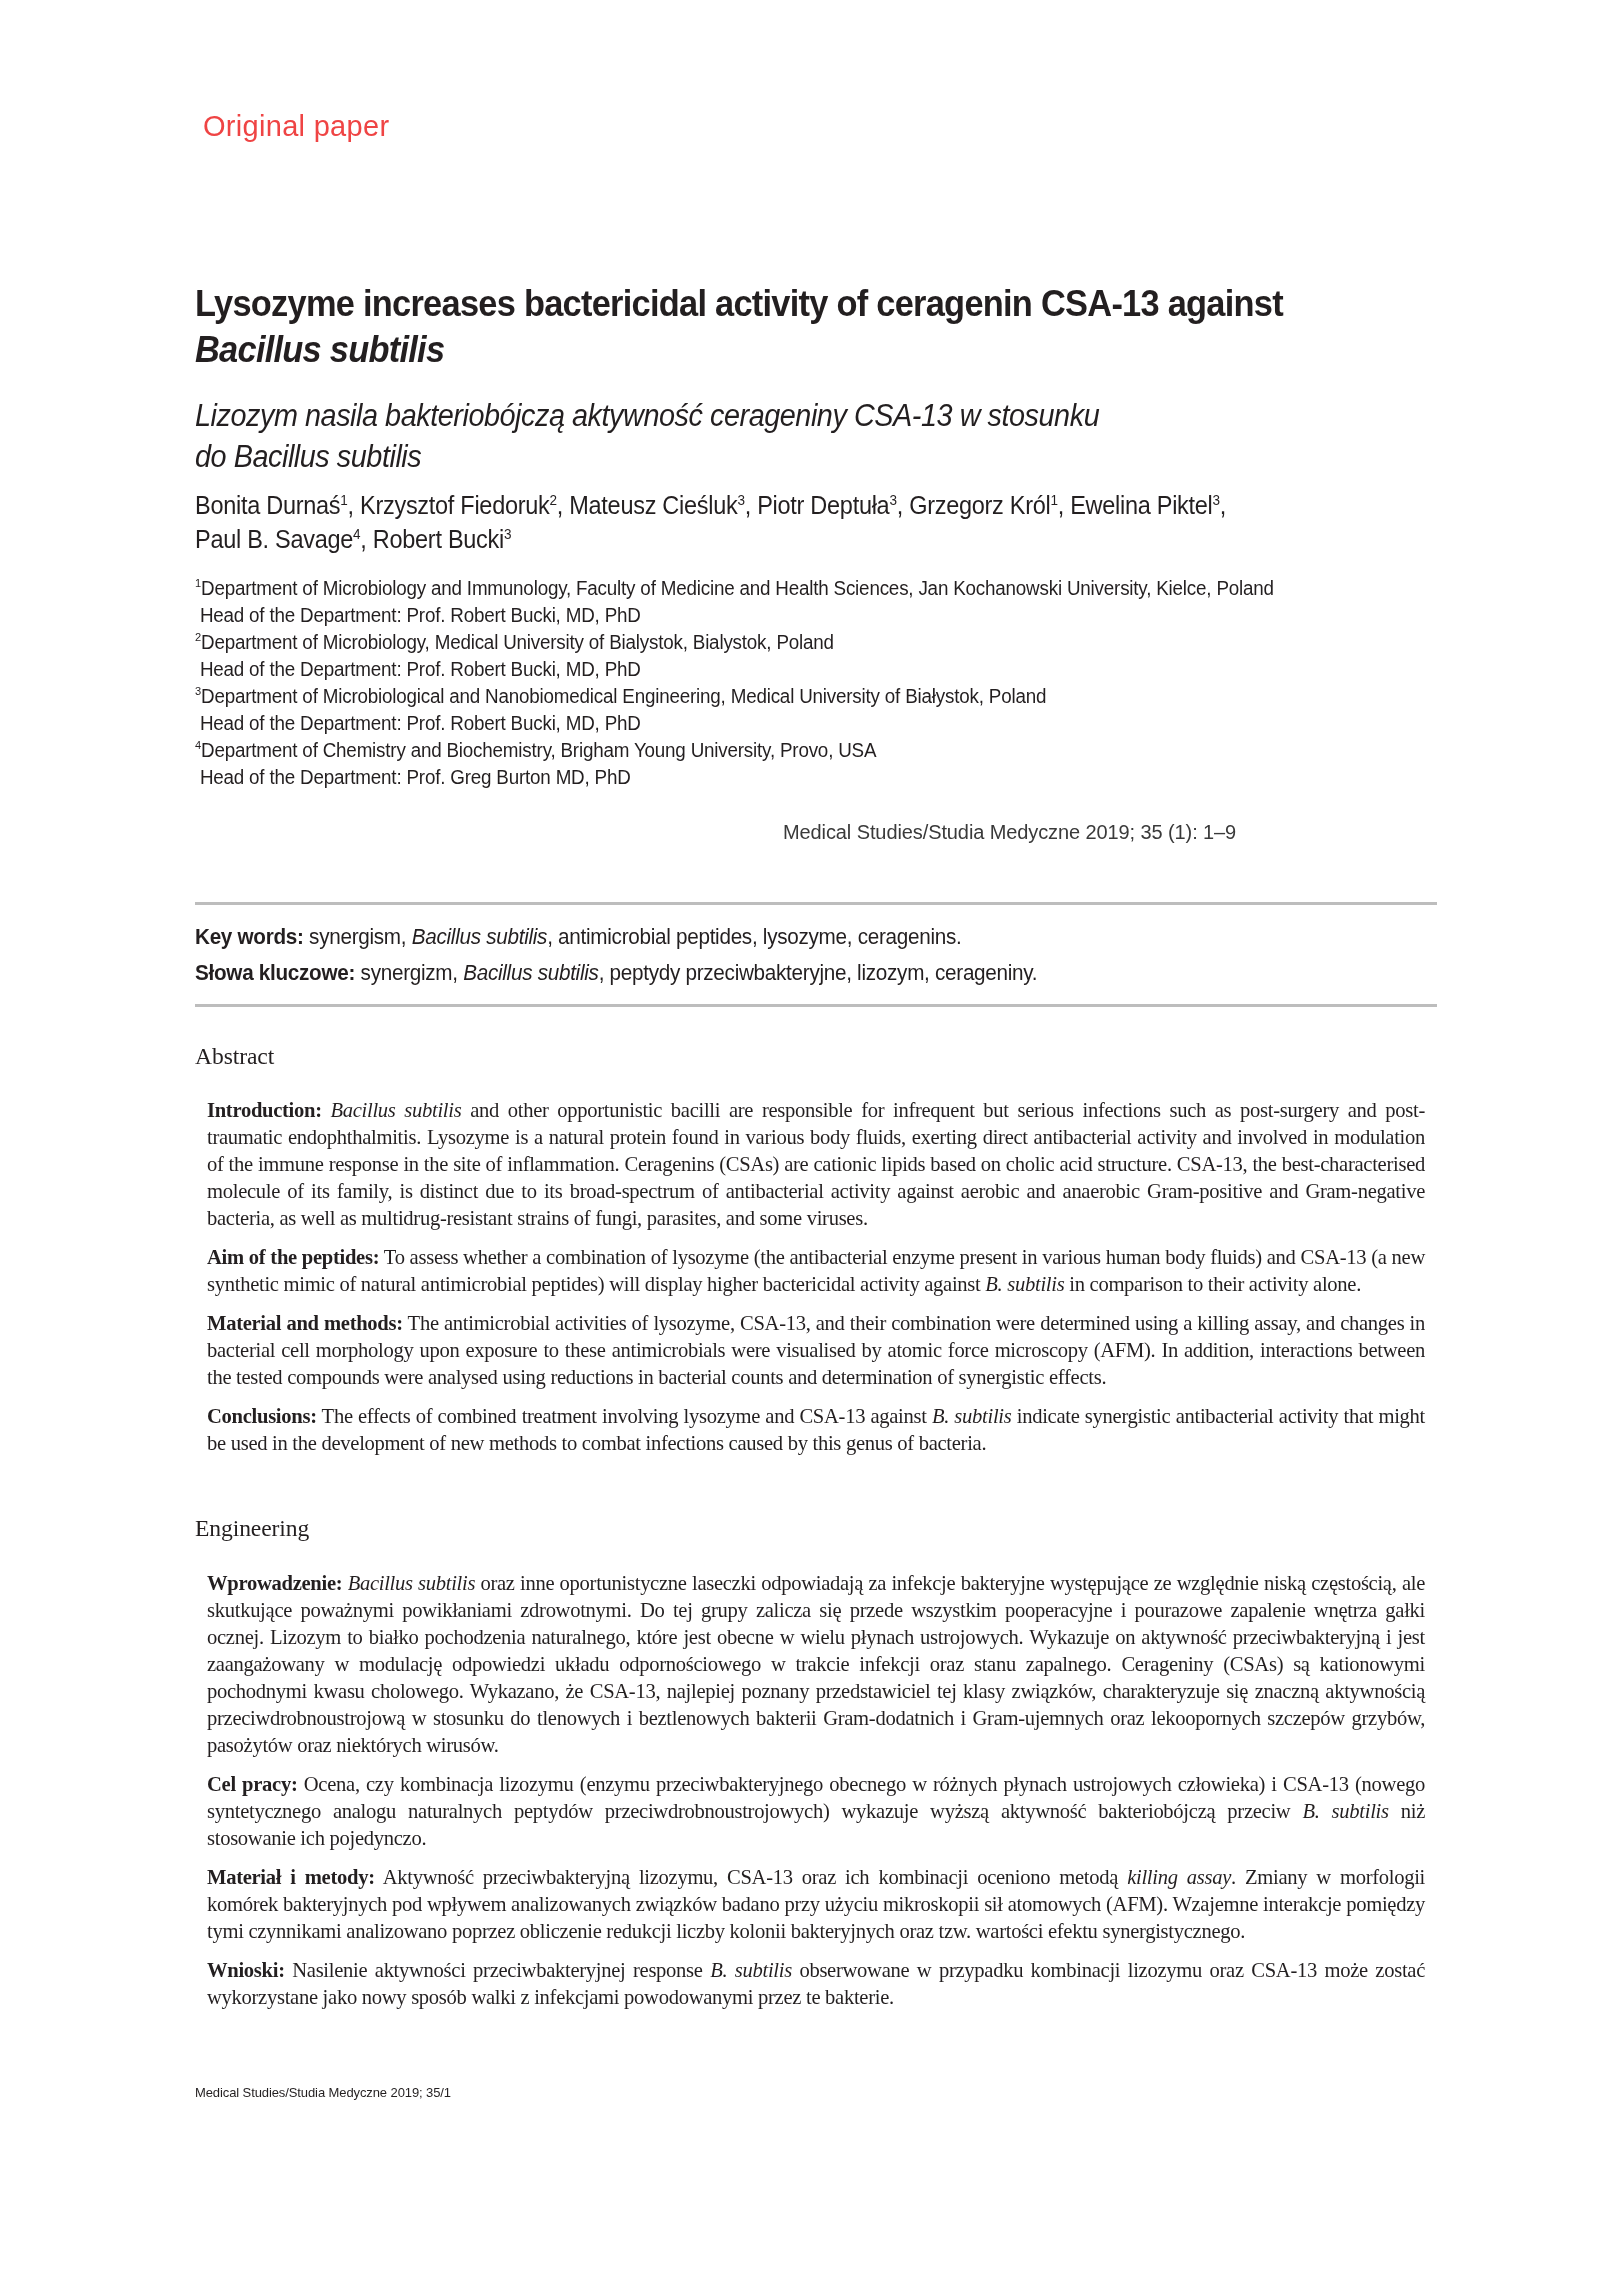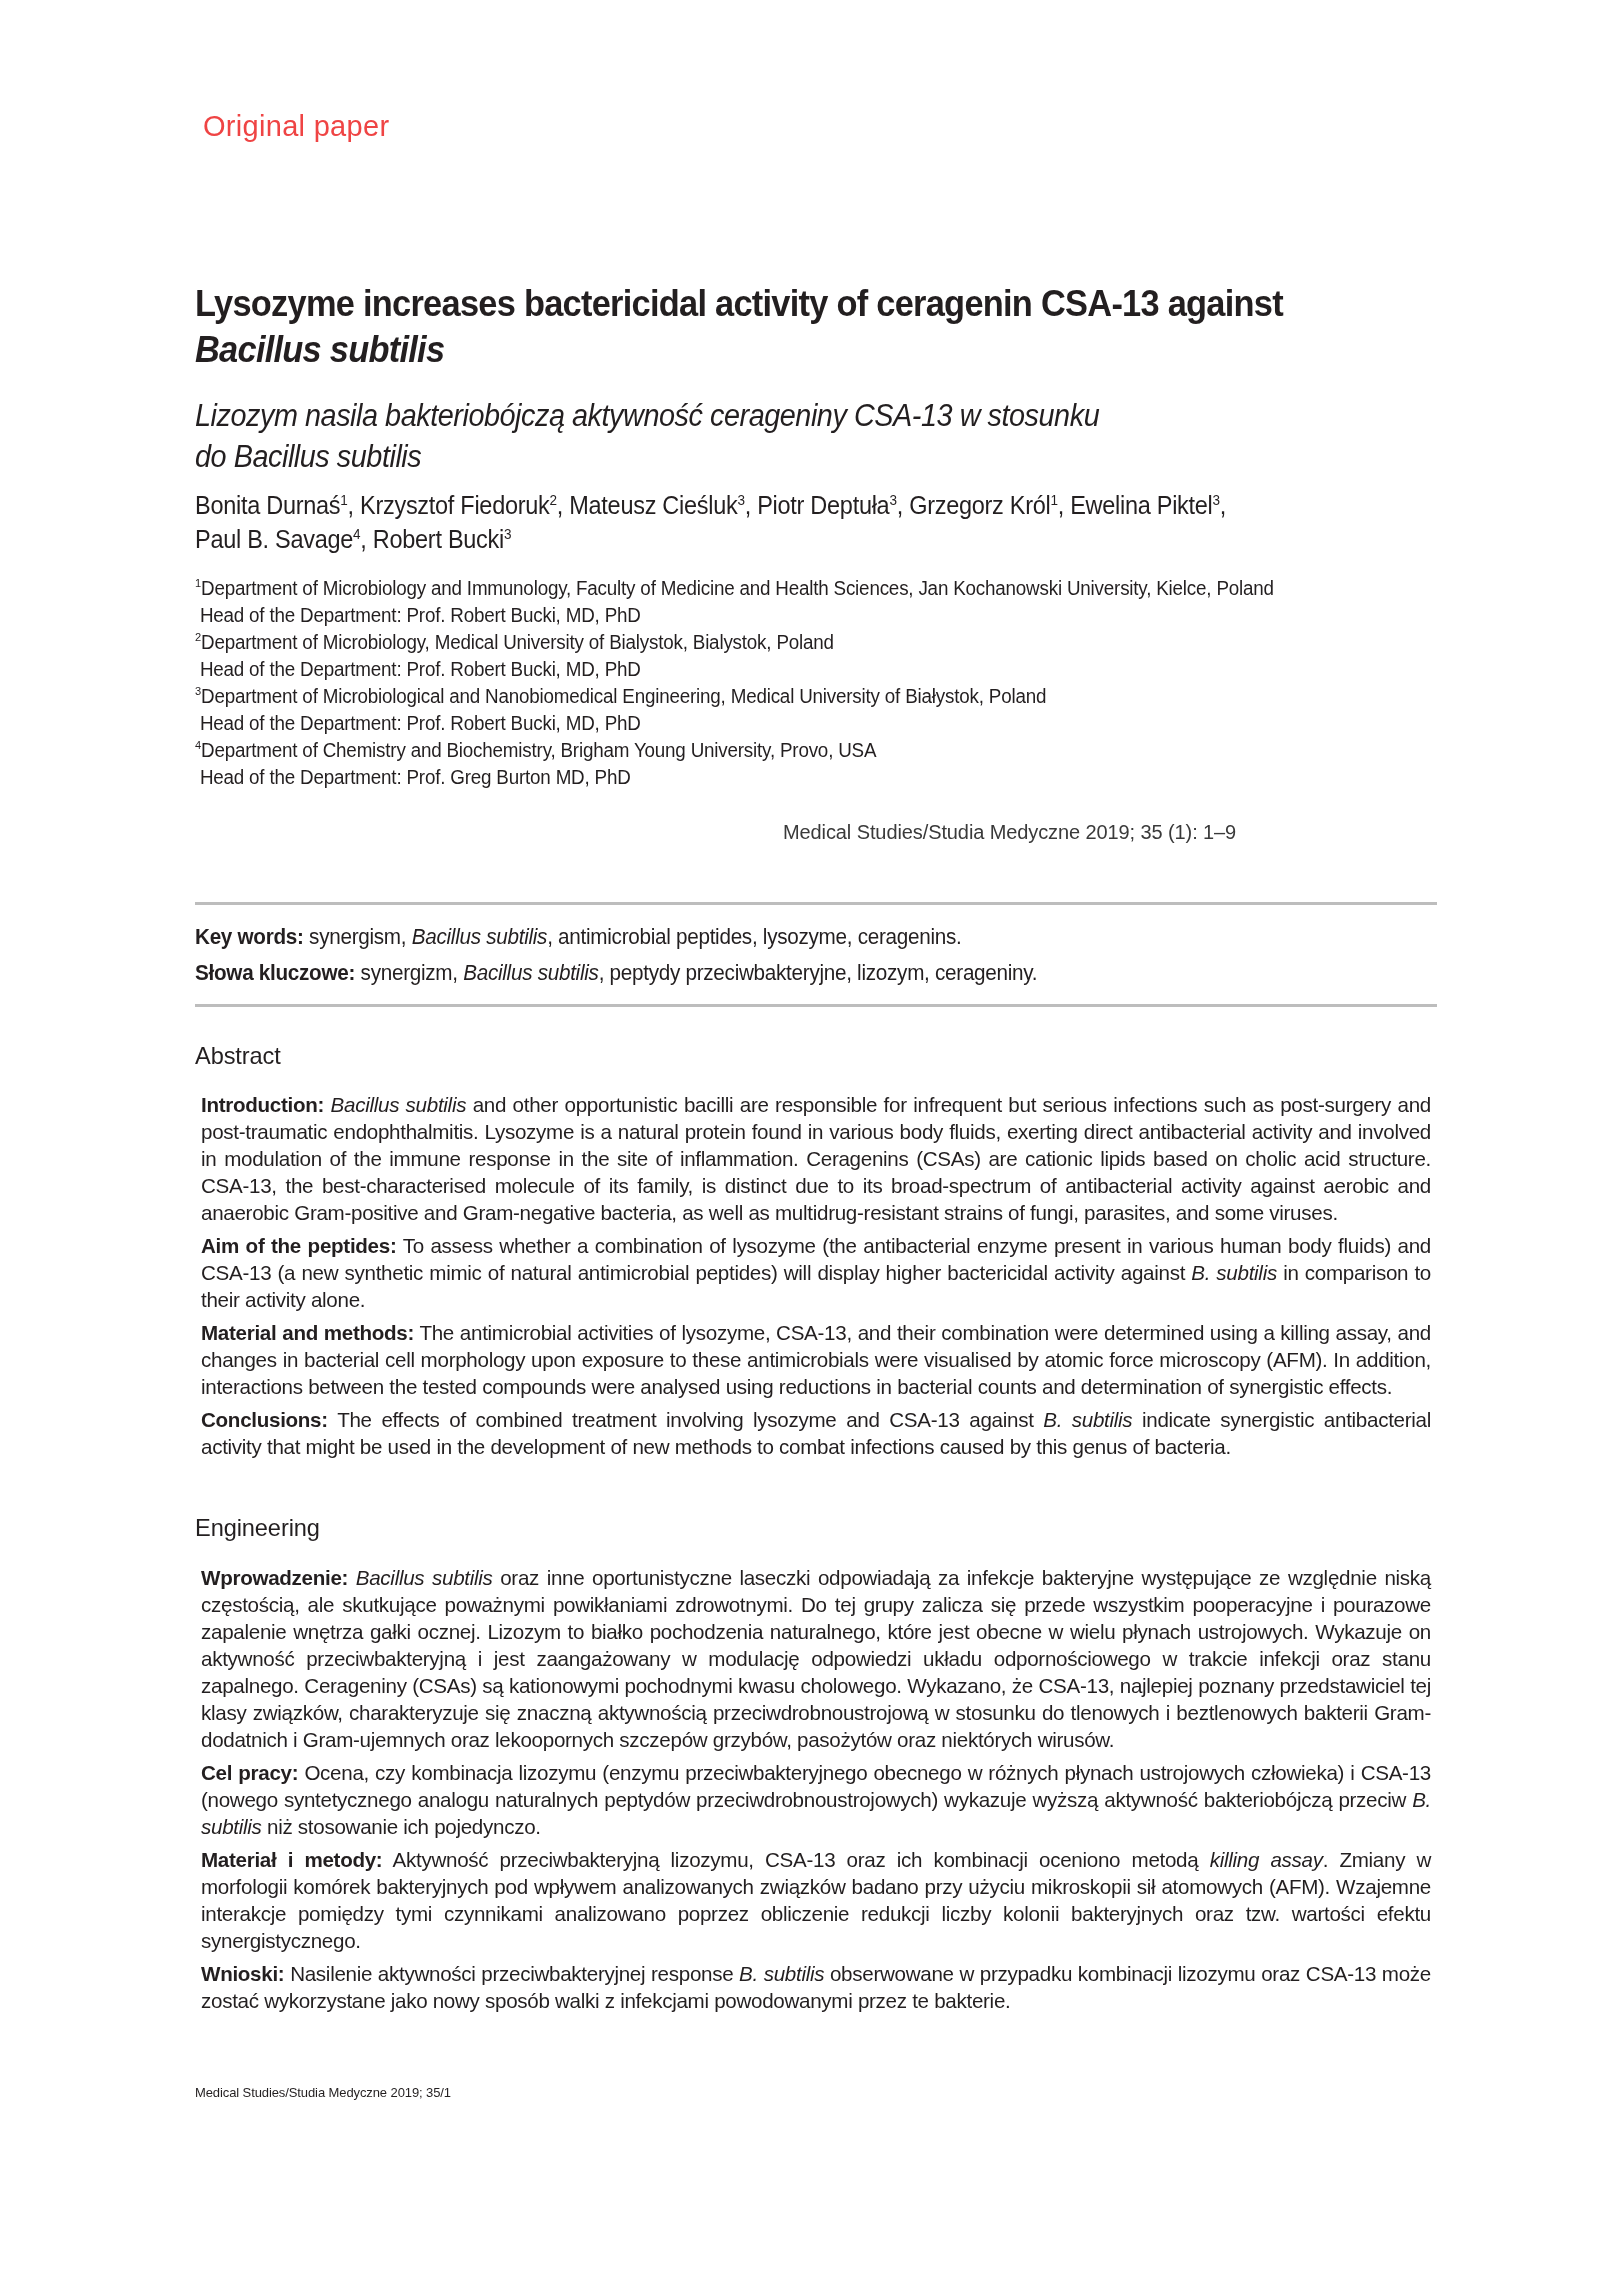"Abstract" .serif { font-family: Liberation Sans, sans-serif -> Liberation Serif, serif }
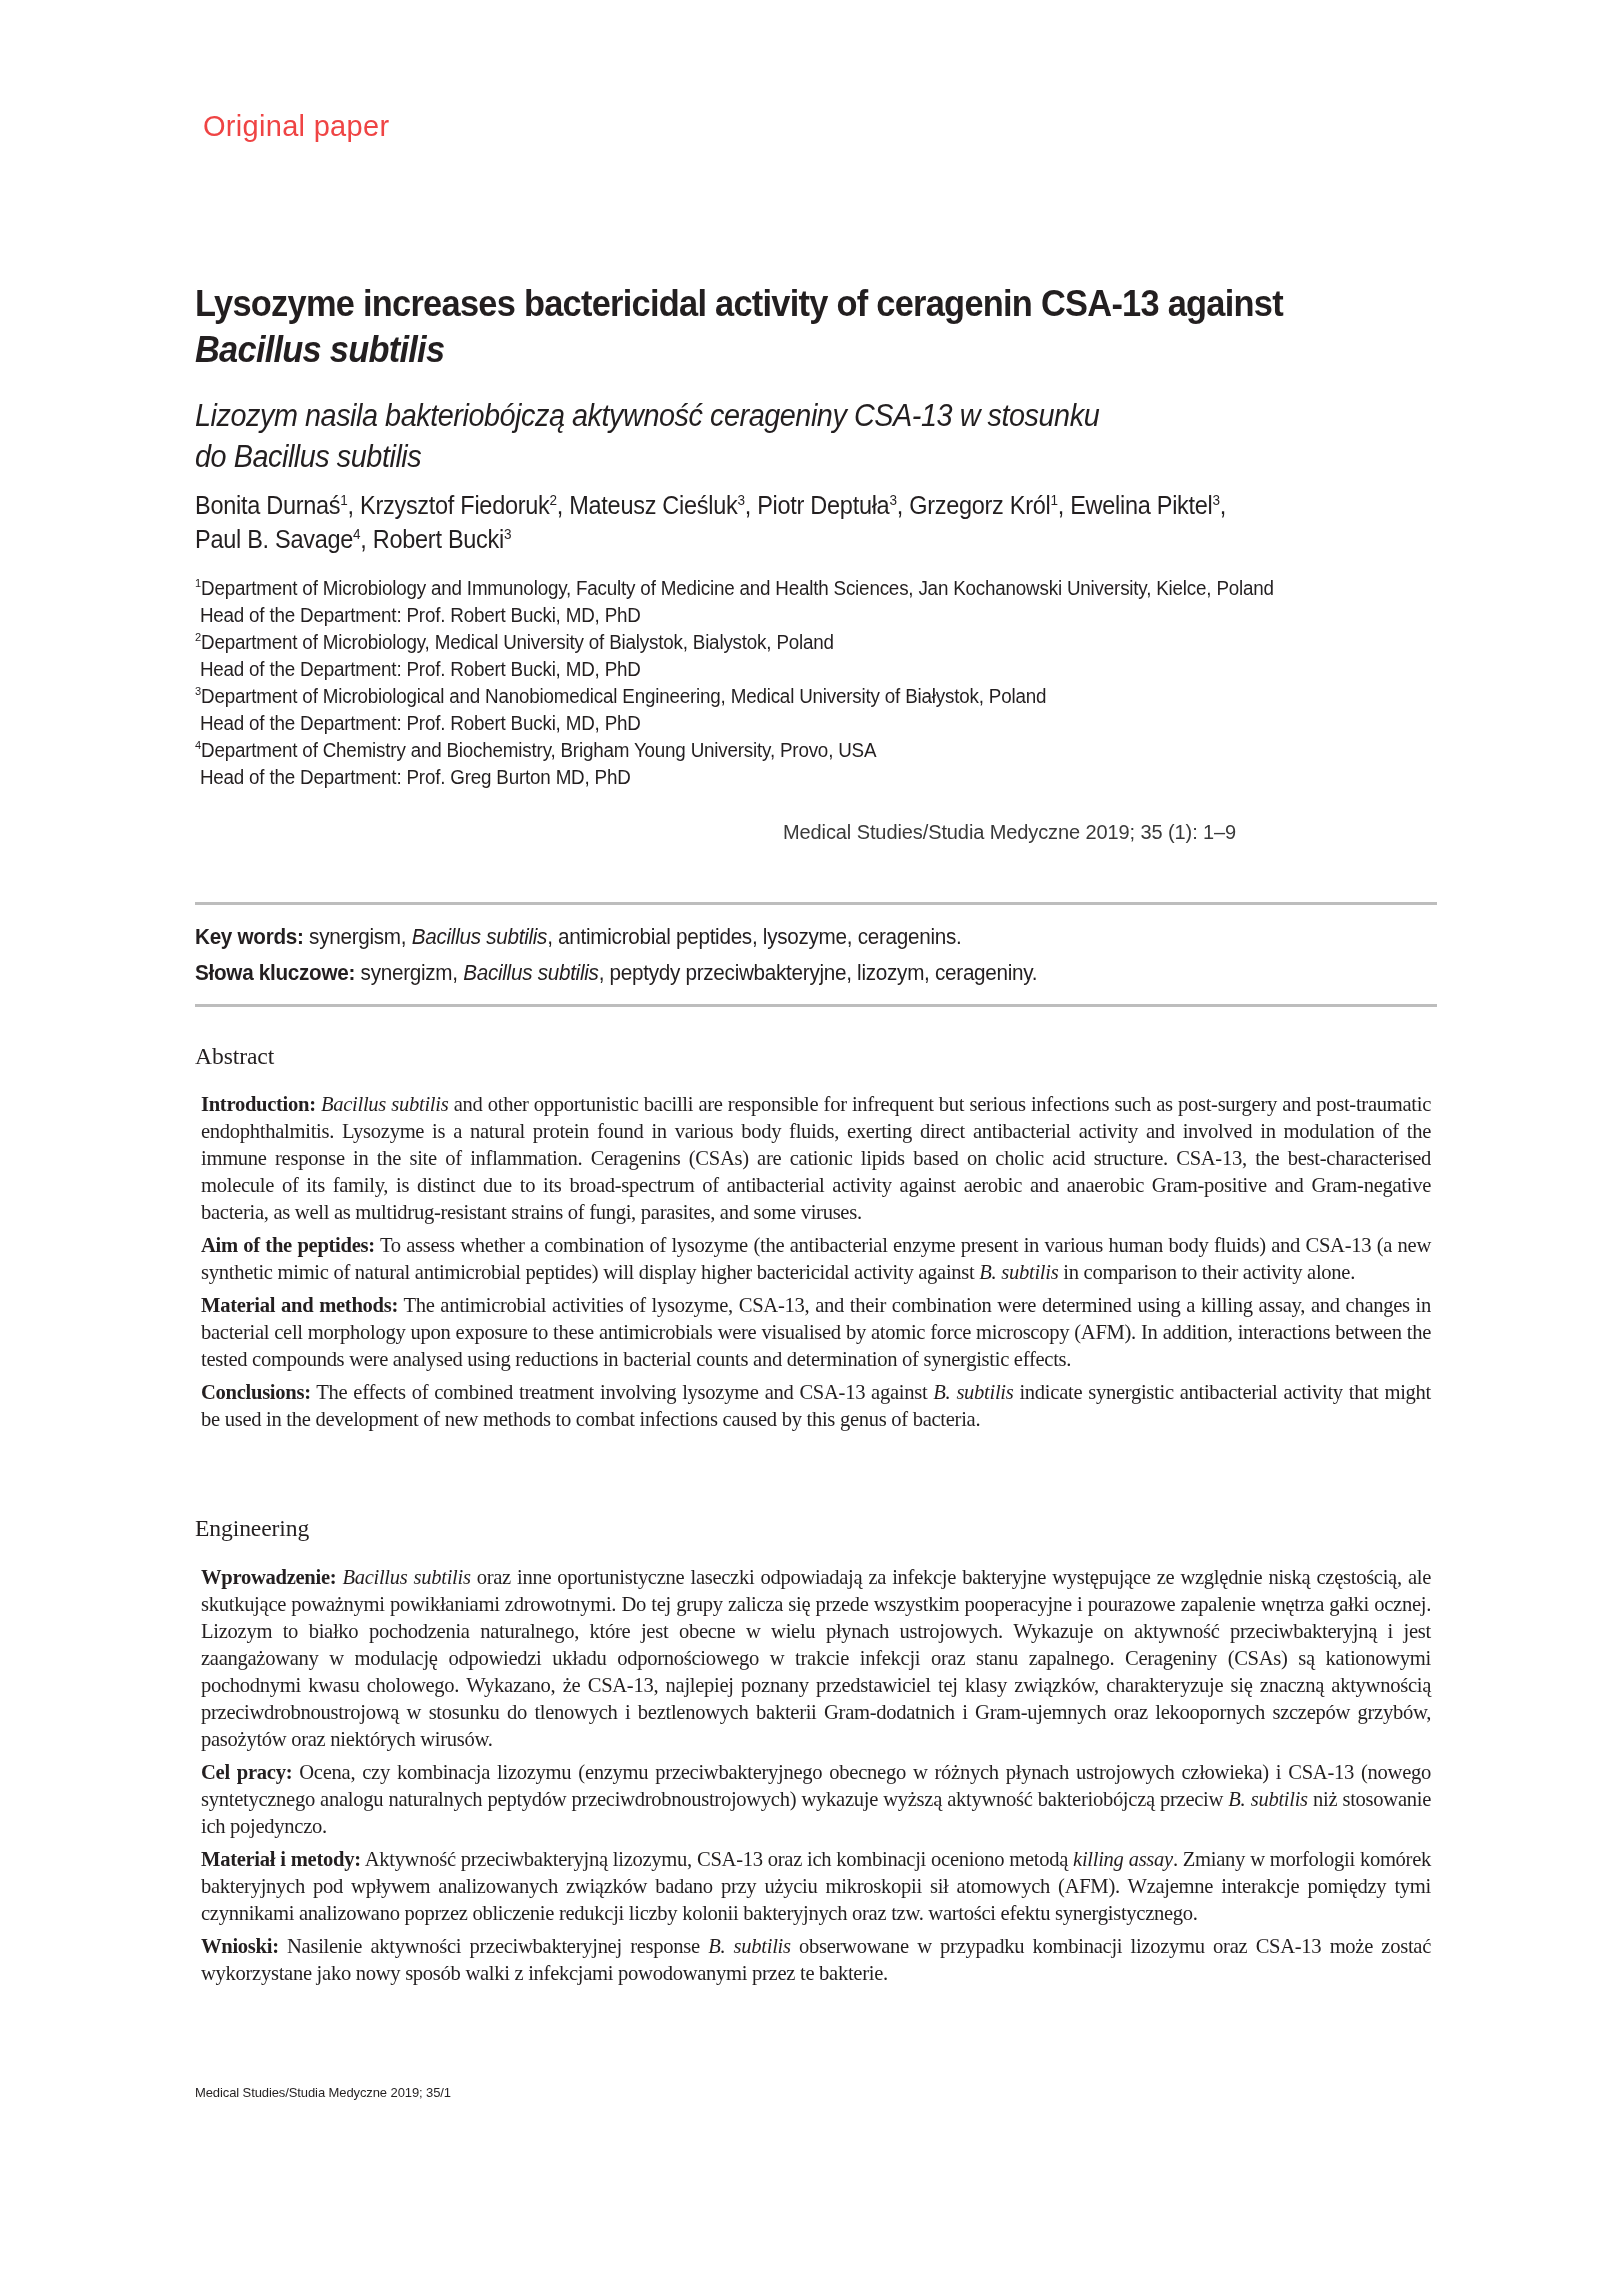"Introduction: Bacillus subtilis and" .abstract-body p { margin: 6px -> 12px }
